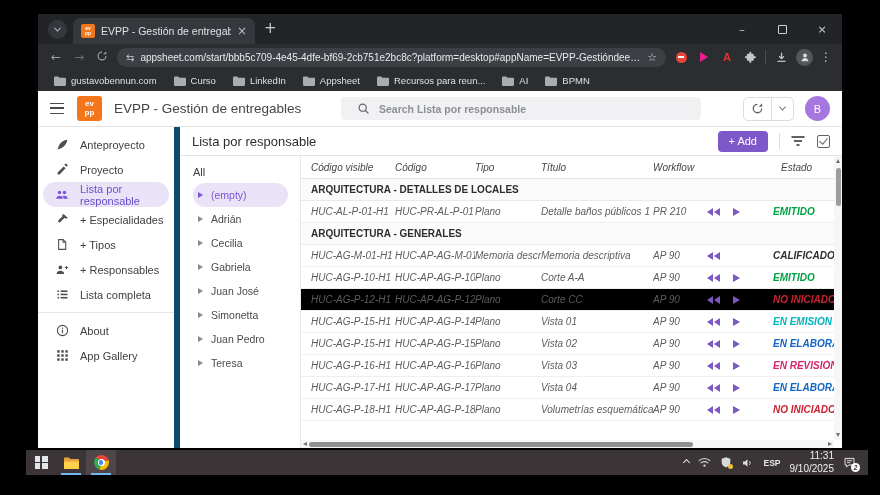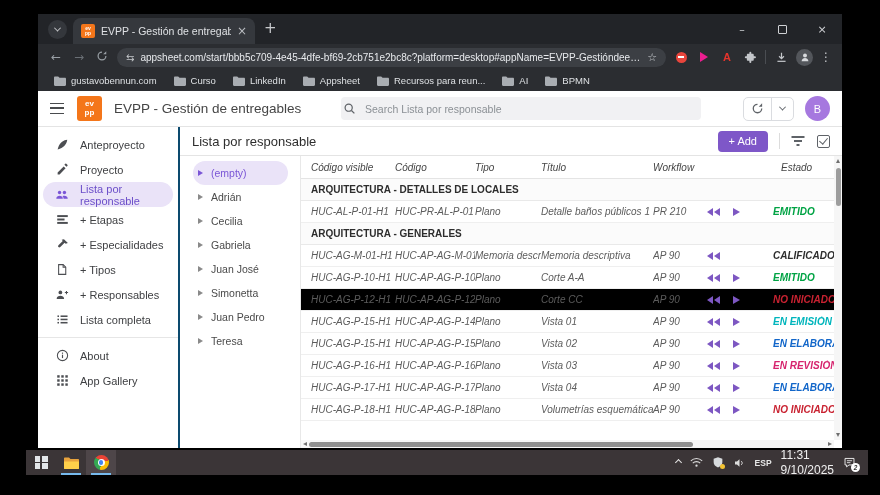"Search Lista por responsable" .appsearch { font-weight: none -> bold; padding: 0 2px -> 0 16px }
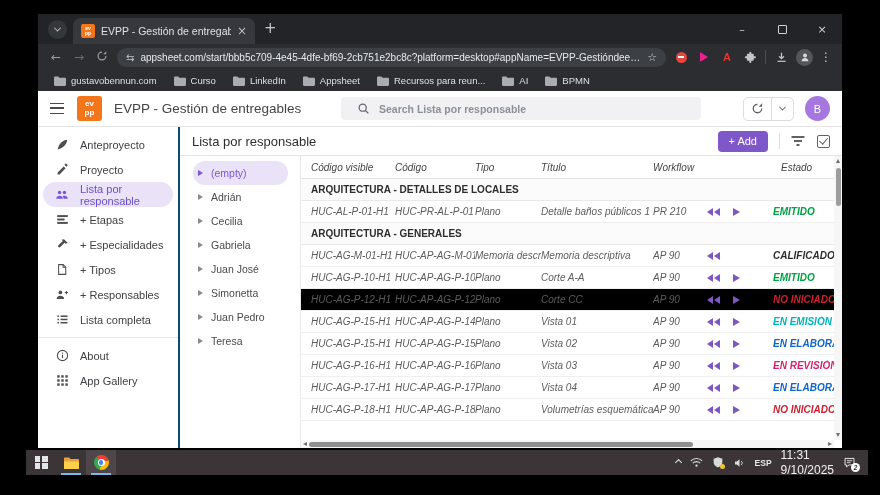"Anteproyecto" .sidenav { border-right: 2px solid #0c4a6e -> 6px solid #0c4a6e }
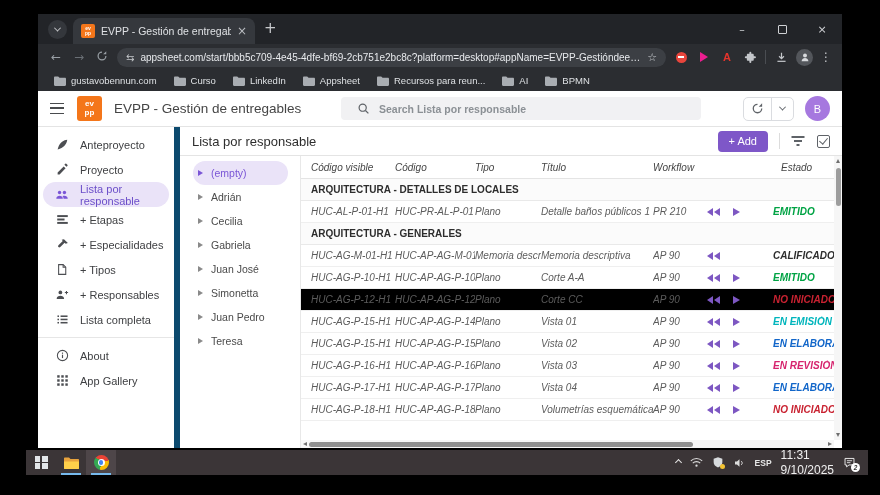"All" div.groupsall { html: none -> <div>All</div> }
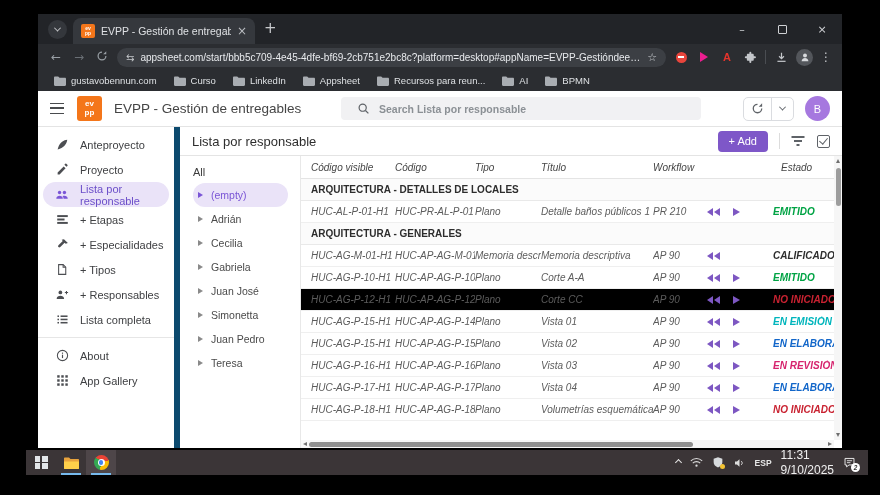"+ Etapas" div.navitem { html: <div> <span> <svg> <rect></rect> <rect></rect> <rect></rect> </svg> </span> <span>+ Etapas</span> </div> -> none }
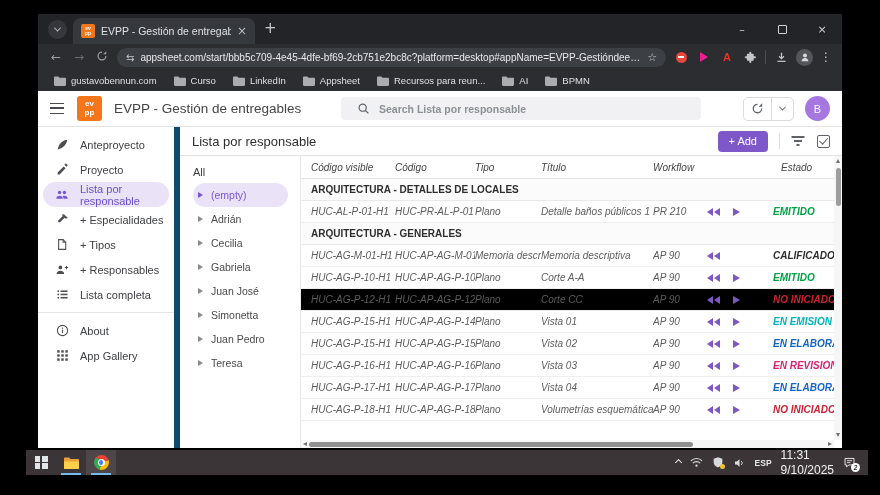"11:31" .clock { font-size: 12px -> 10px; text-align: left -> right }
